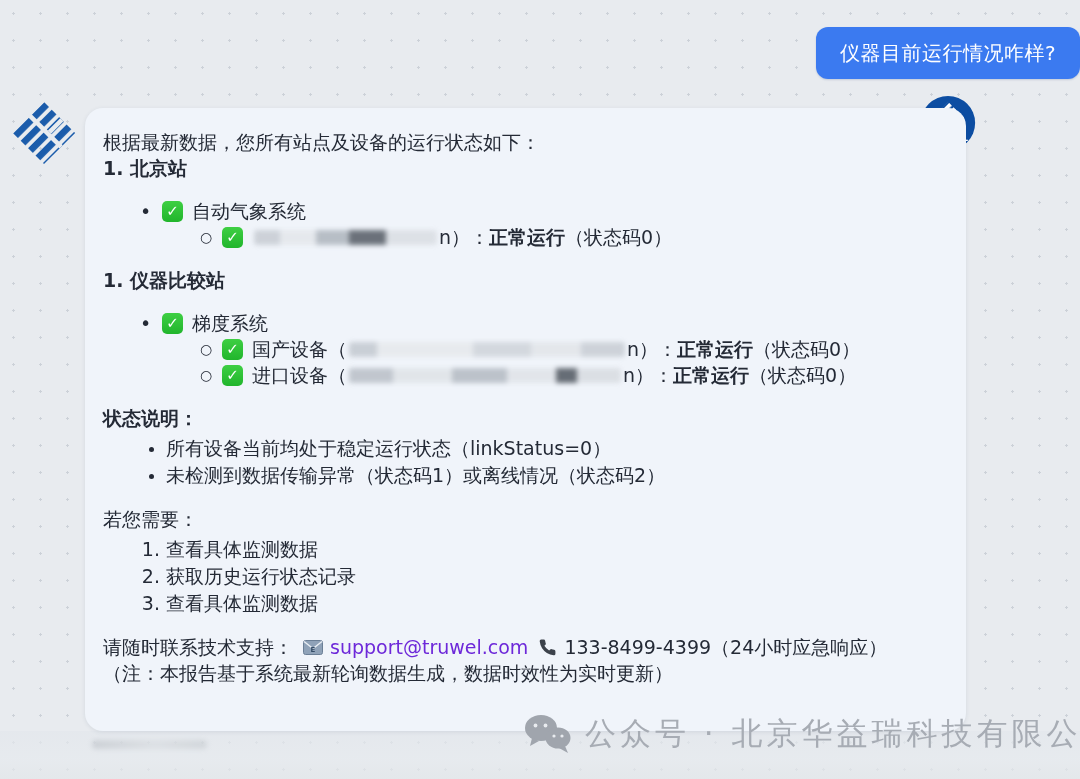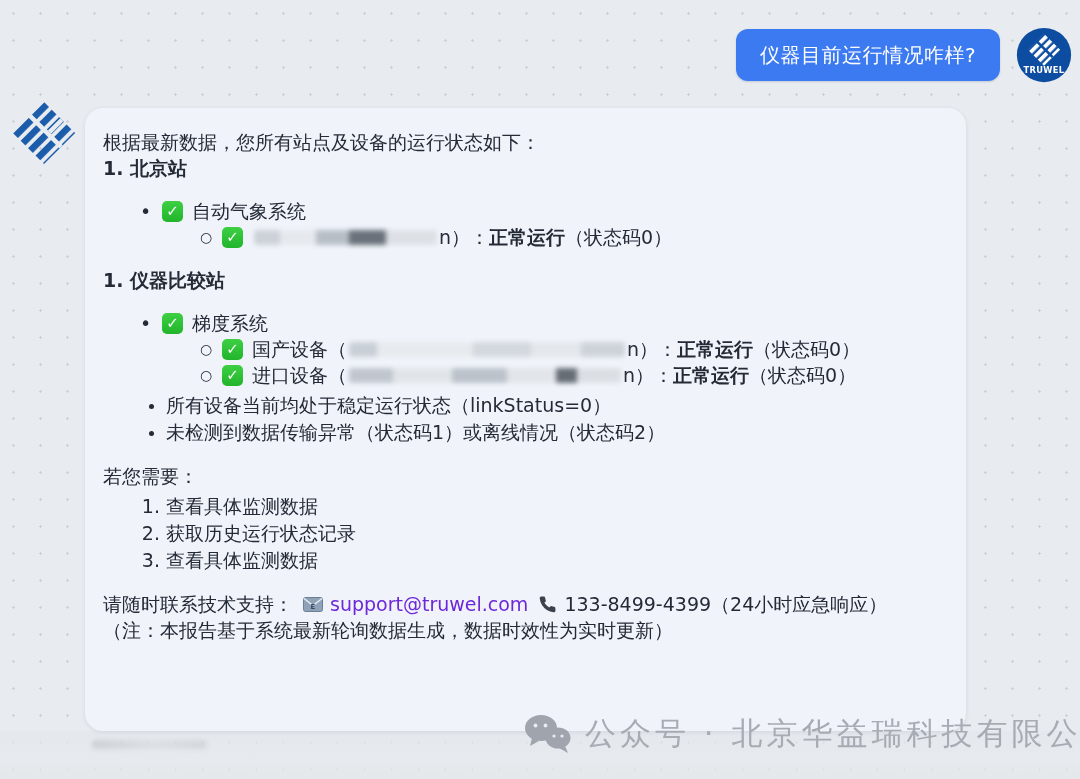"仪器目前运行情况咋样?" .user-row { flex-direction: none -> column; right: 8px -> 0 }
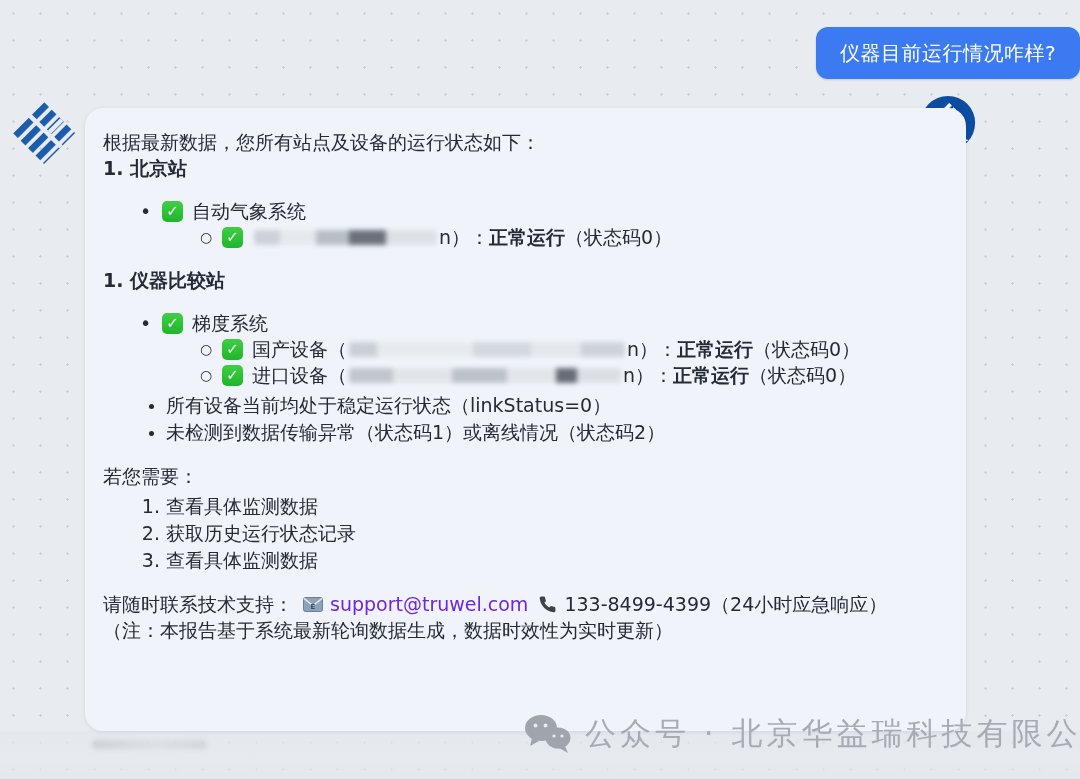"状态说明：" p.b { html: none -> <p>状态说明：</p> }
